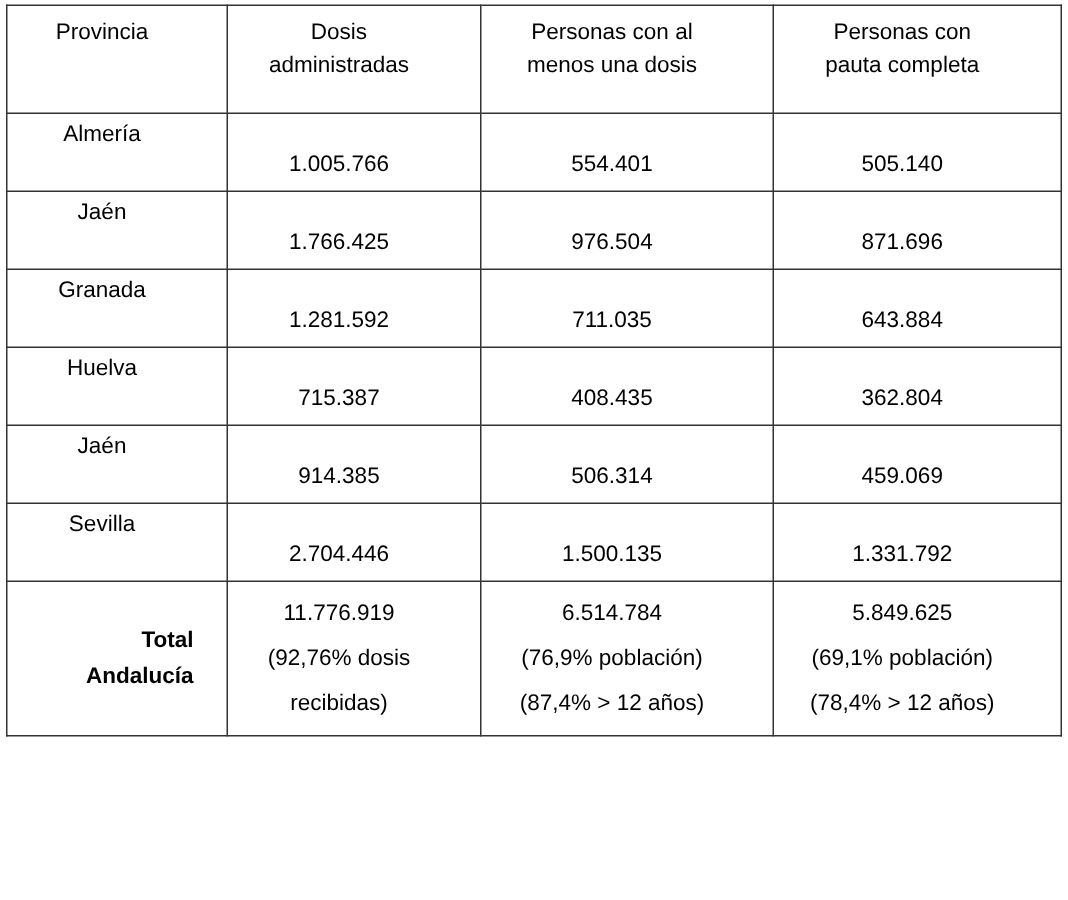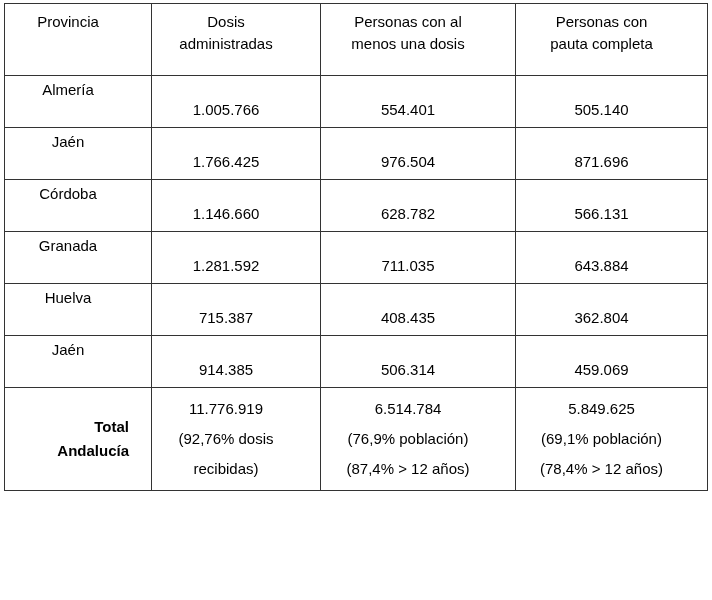"Córdoba" tr.prov-row { html: <tr> <td>Córdoba</td> <td>1.146.660</td> <td>628.782</td> <td>566.131</td> </tr> -> none }
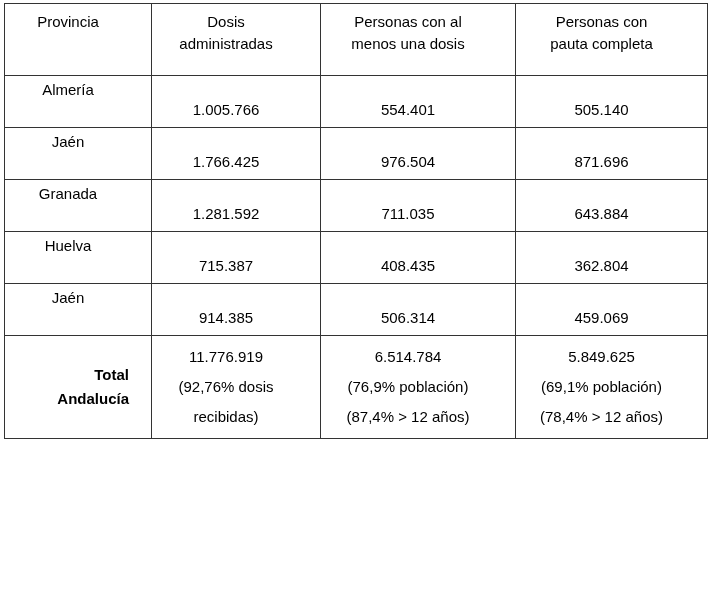"Sevilla" tr.prov-row { html: none -> <tr> <td>Sevilla</td> <td>2.704.446</td> <td>1.500.135</td> <td>1.331.792</td> </tr> }
